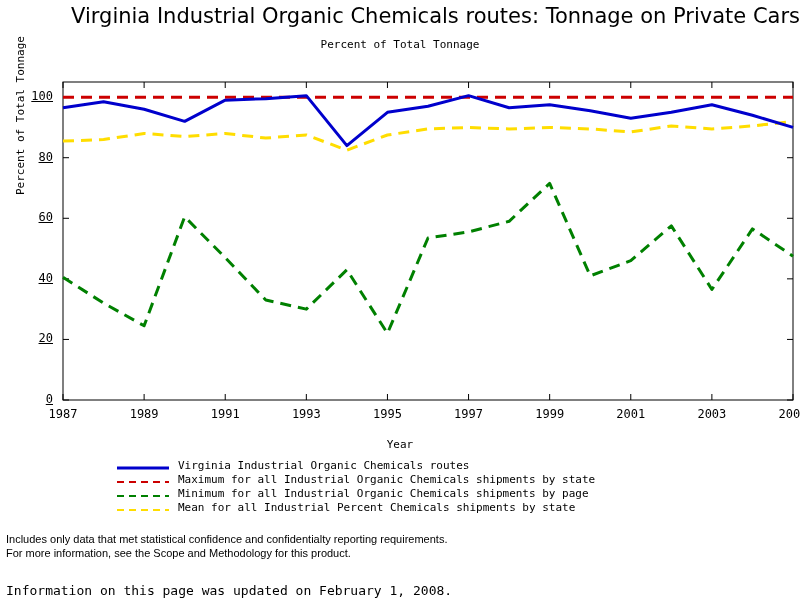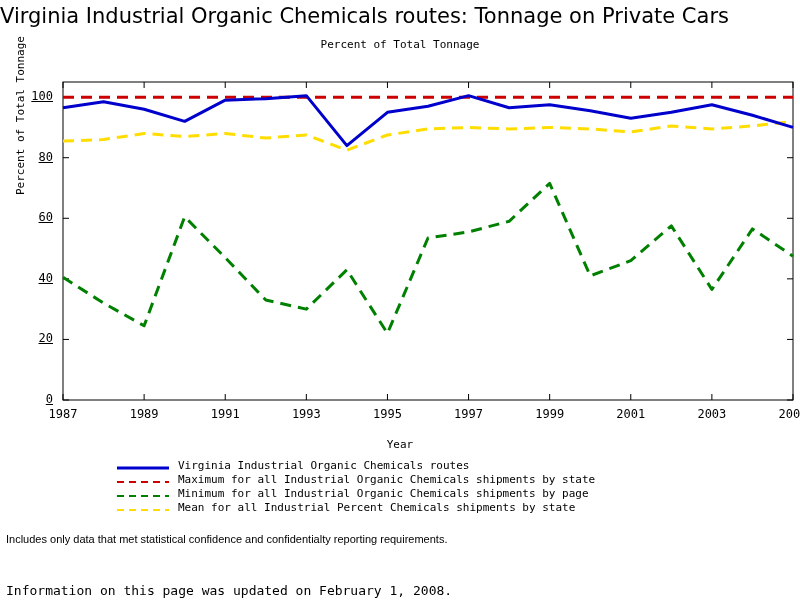"Virginia Industrial Organic Chemicals routes:" #title { text-align: left -> right }
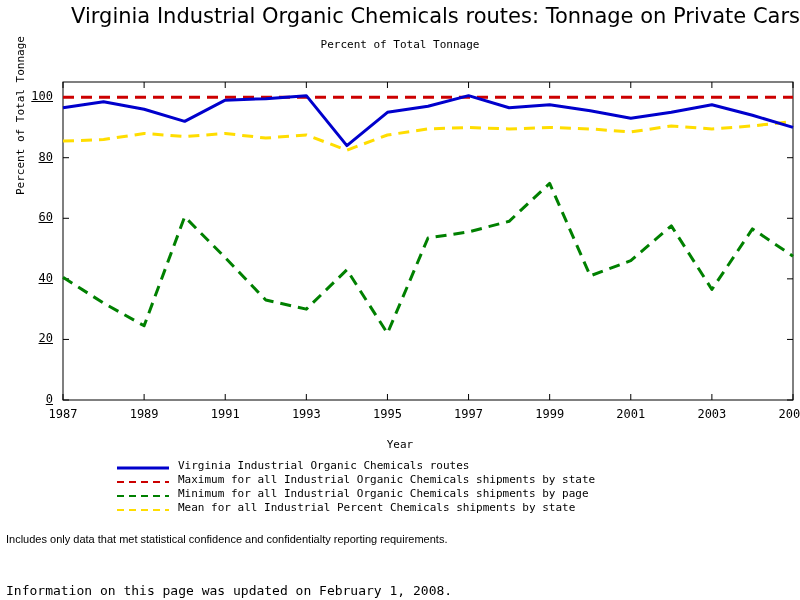"For more information, see the" div.footnote { html: none -> <div>For more information, see the Scope and Methodology for this product.</div> }
